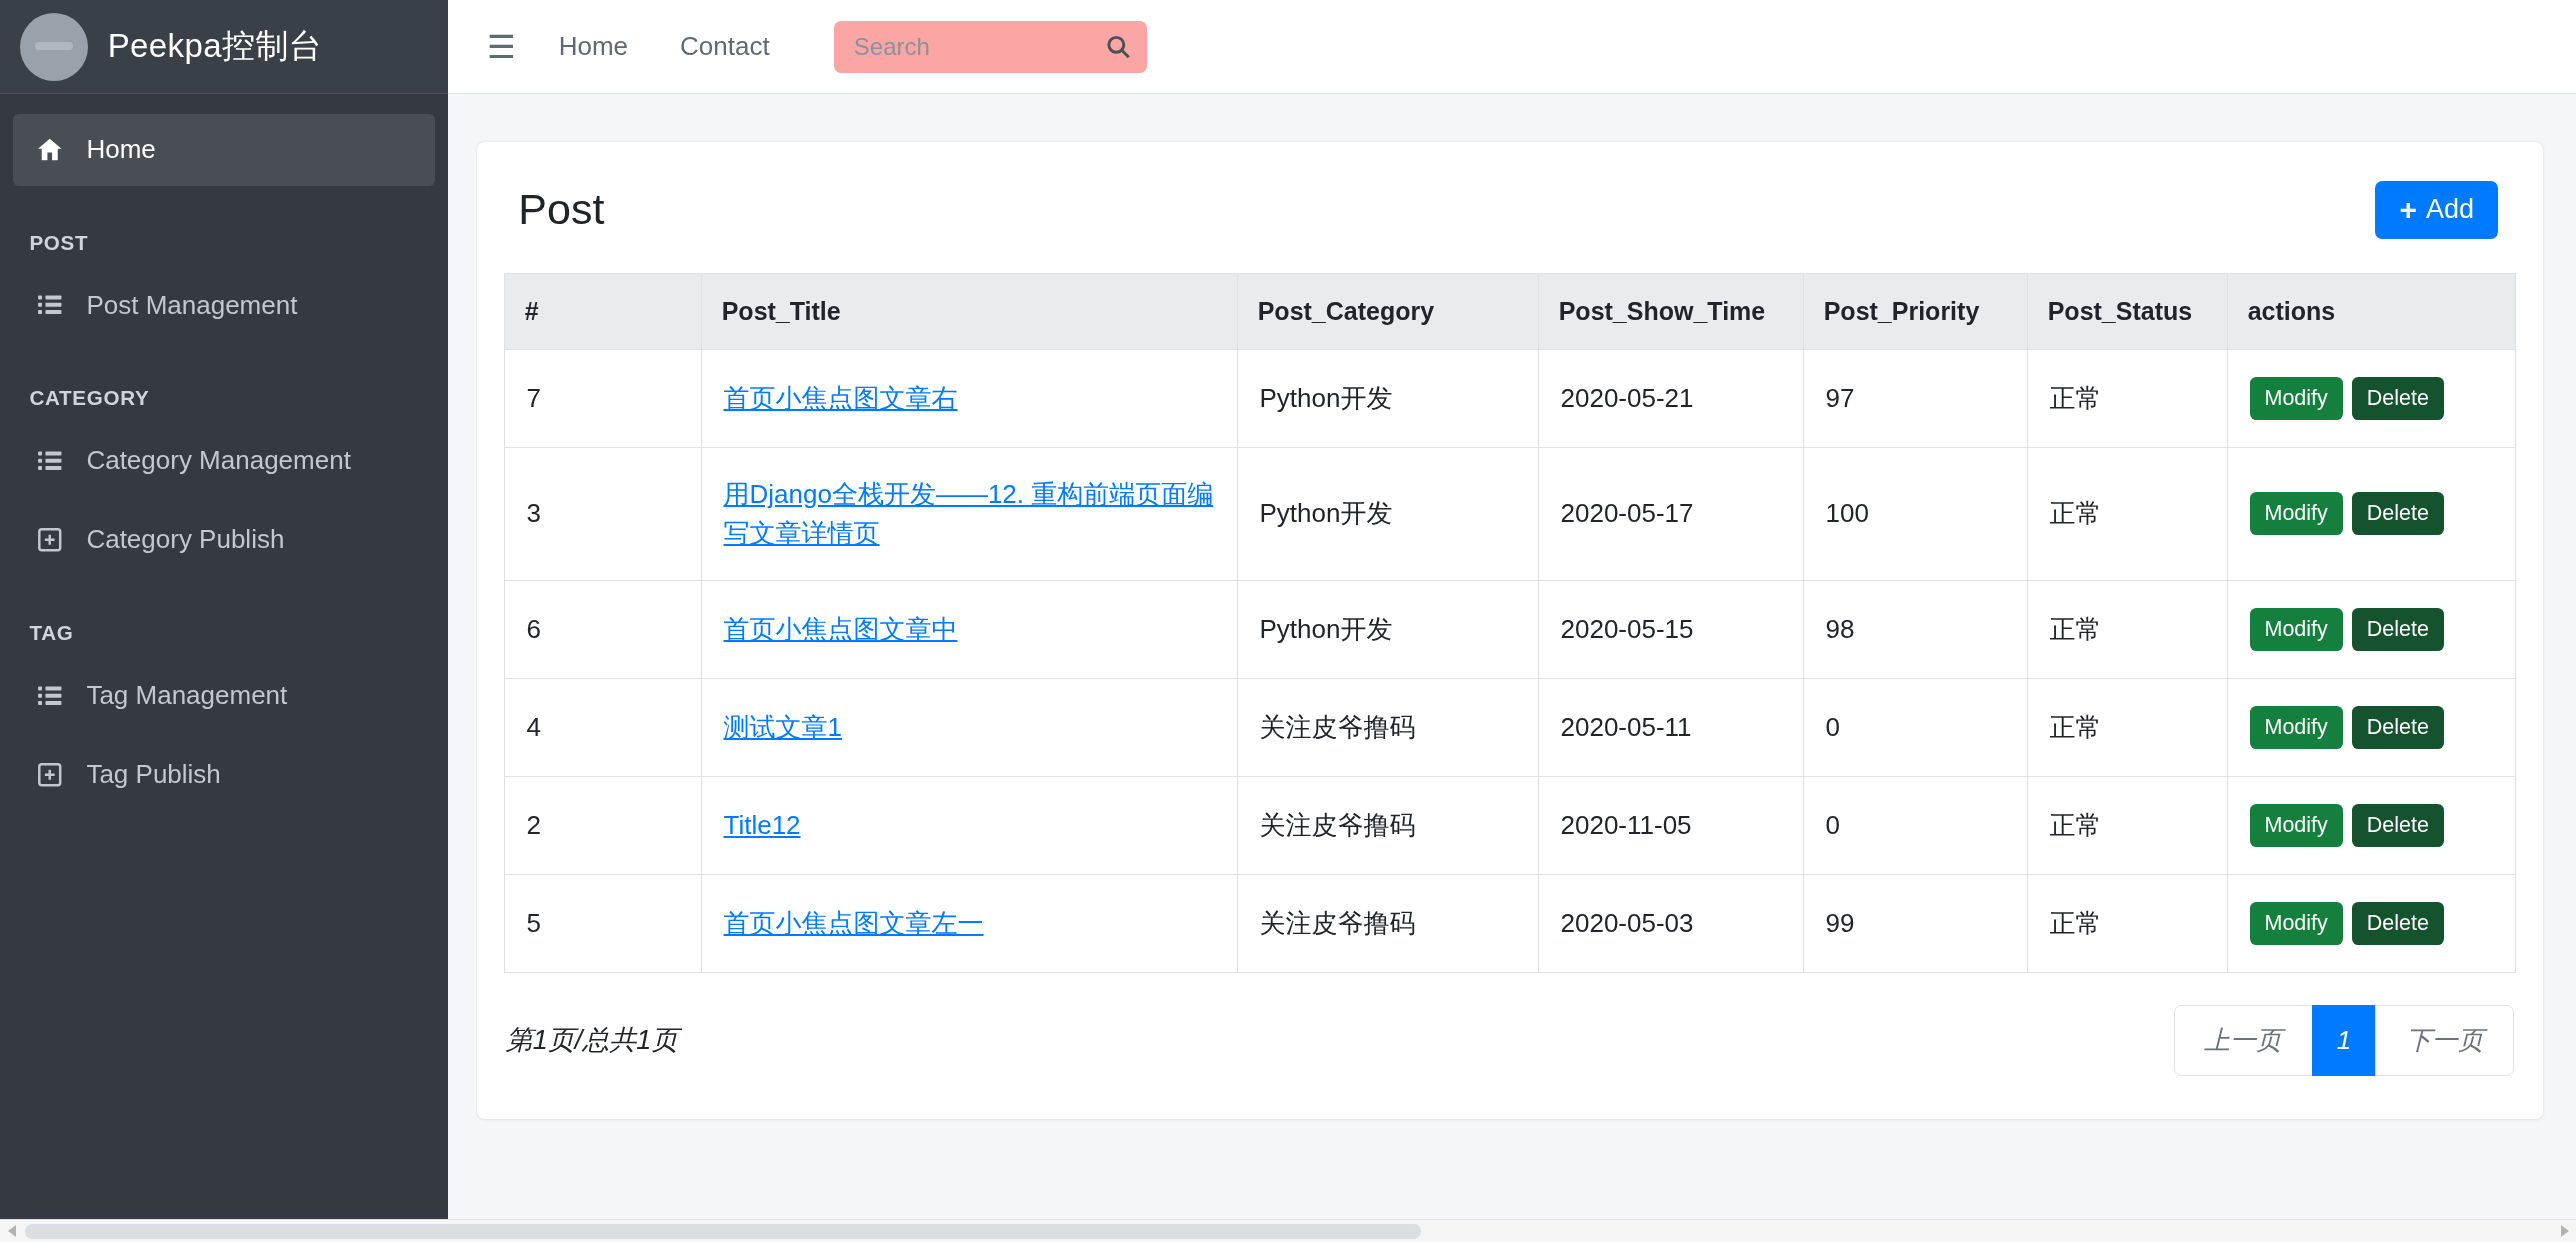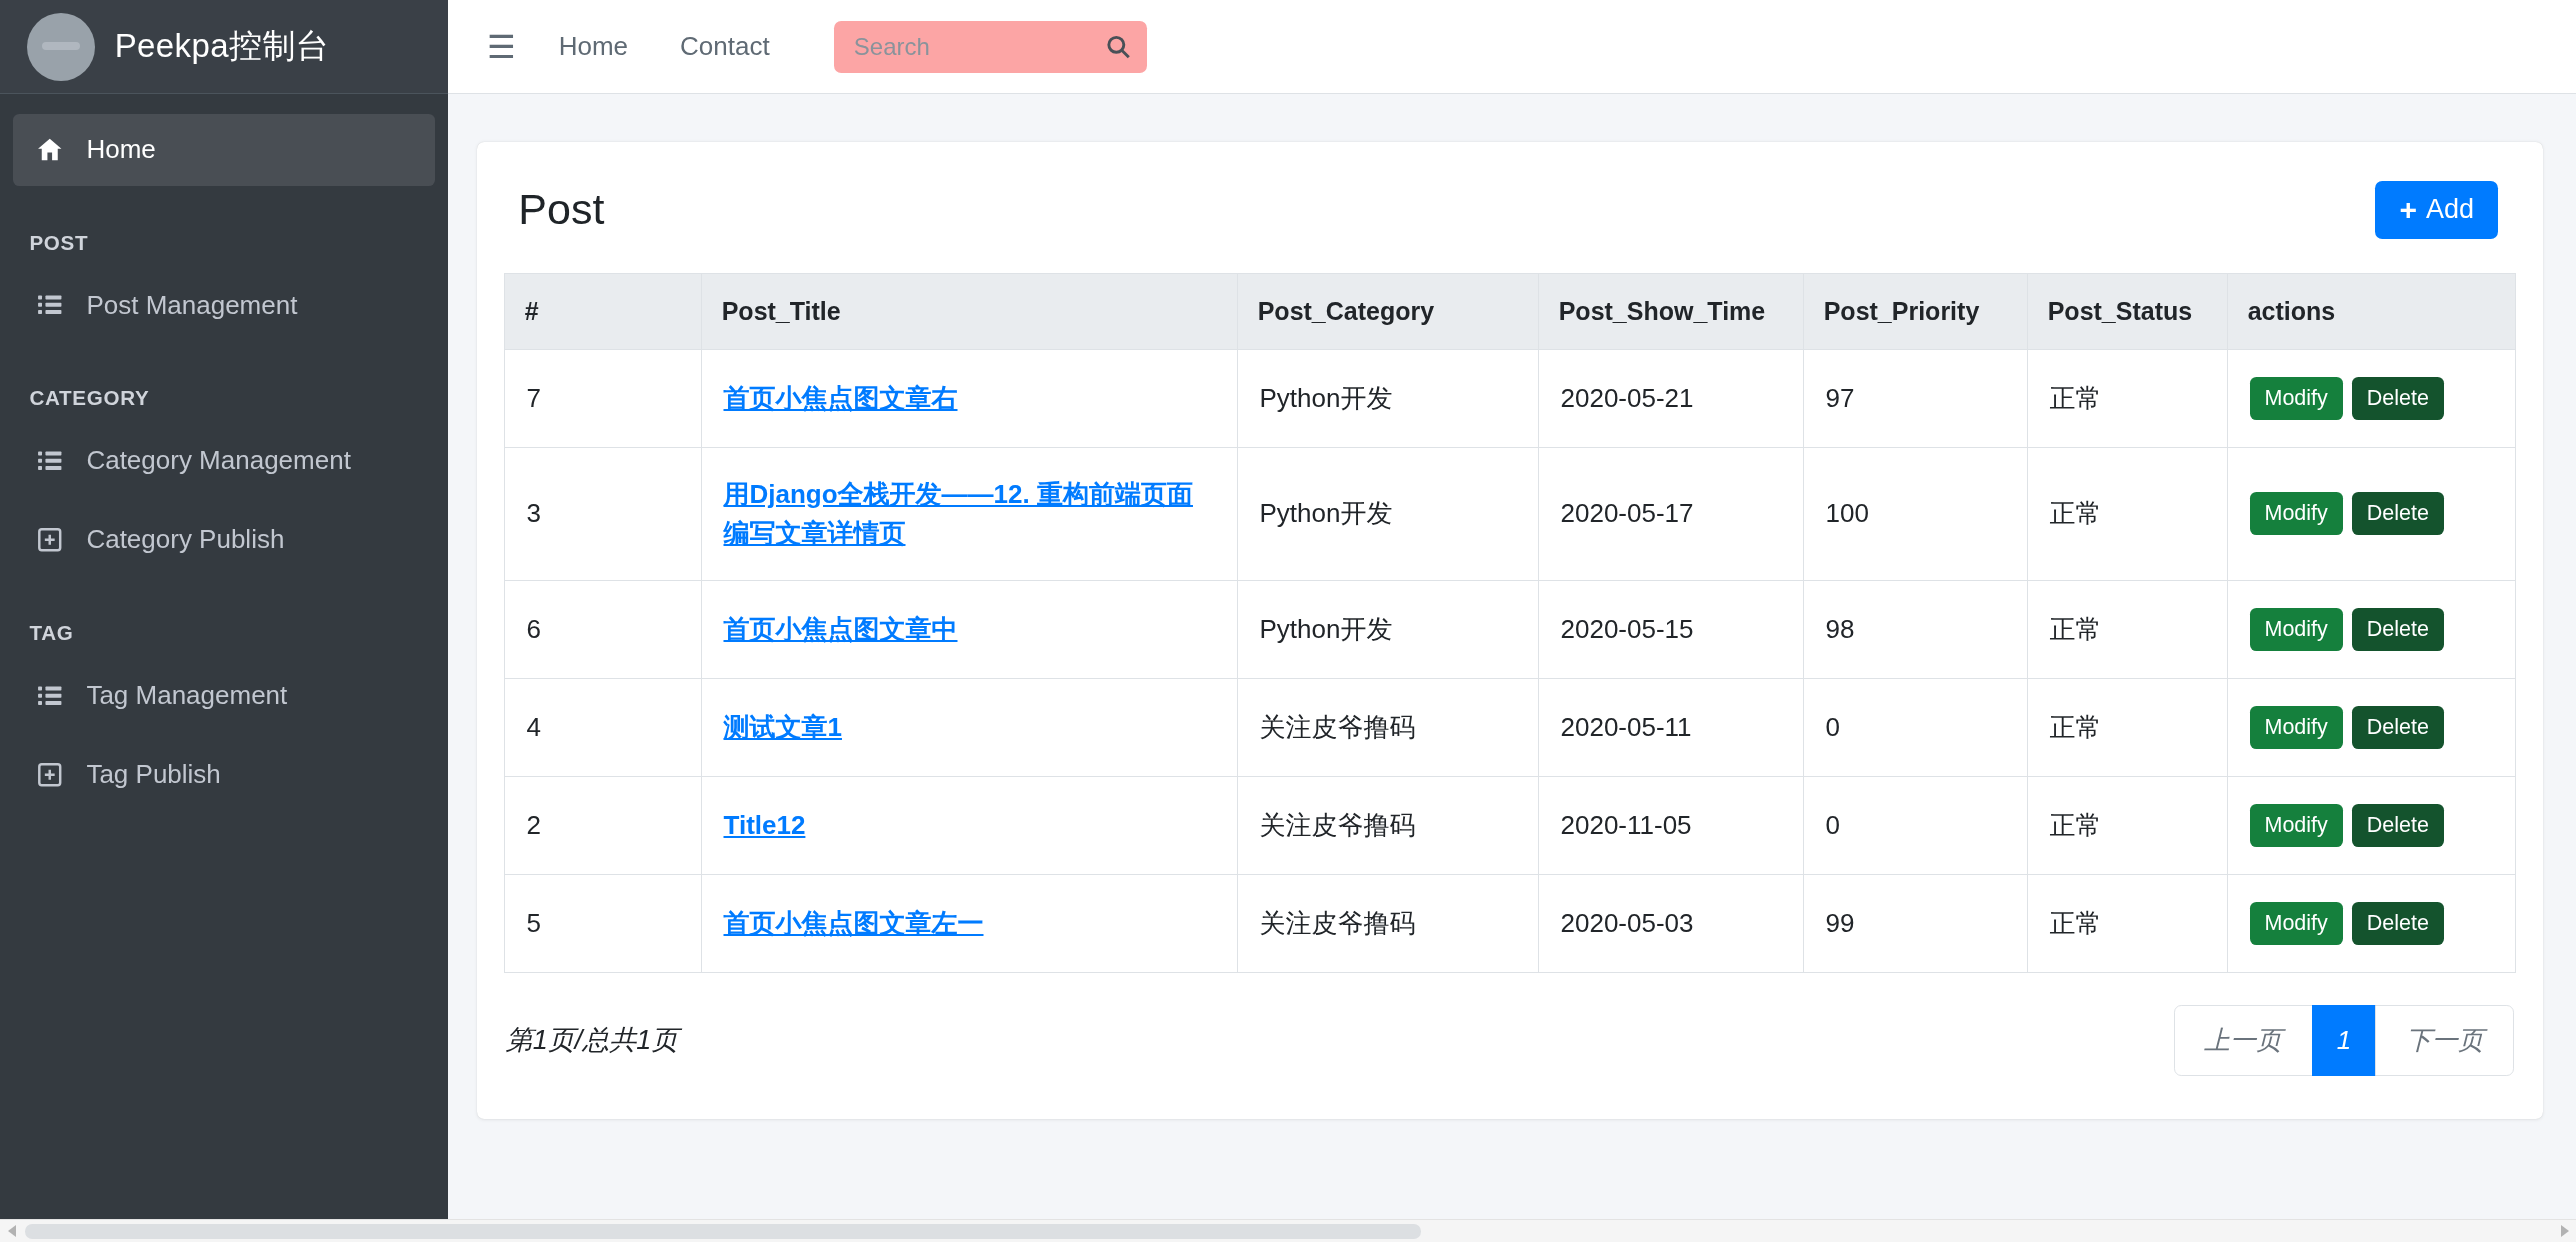"Peekpa控制台" .brand { padding: 0 27px -> 0 20px }
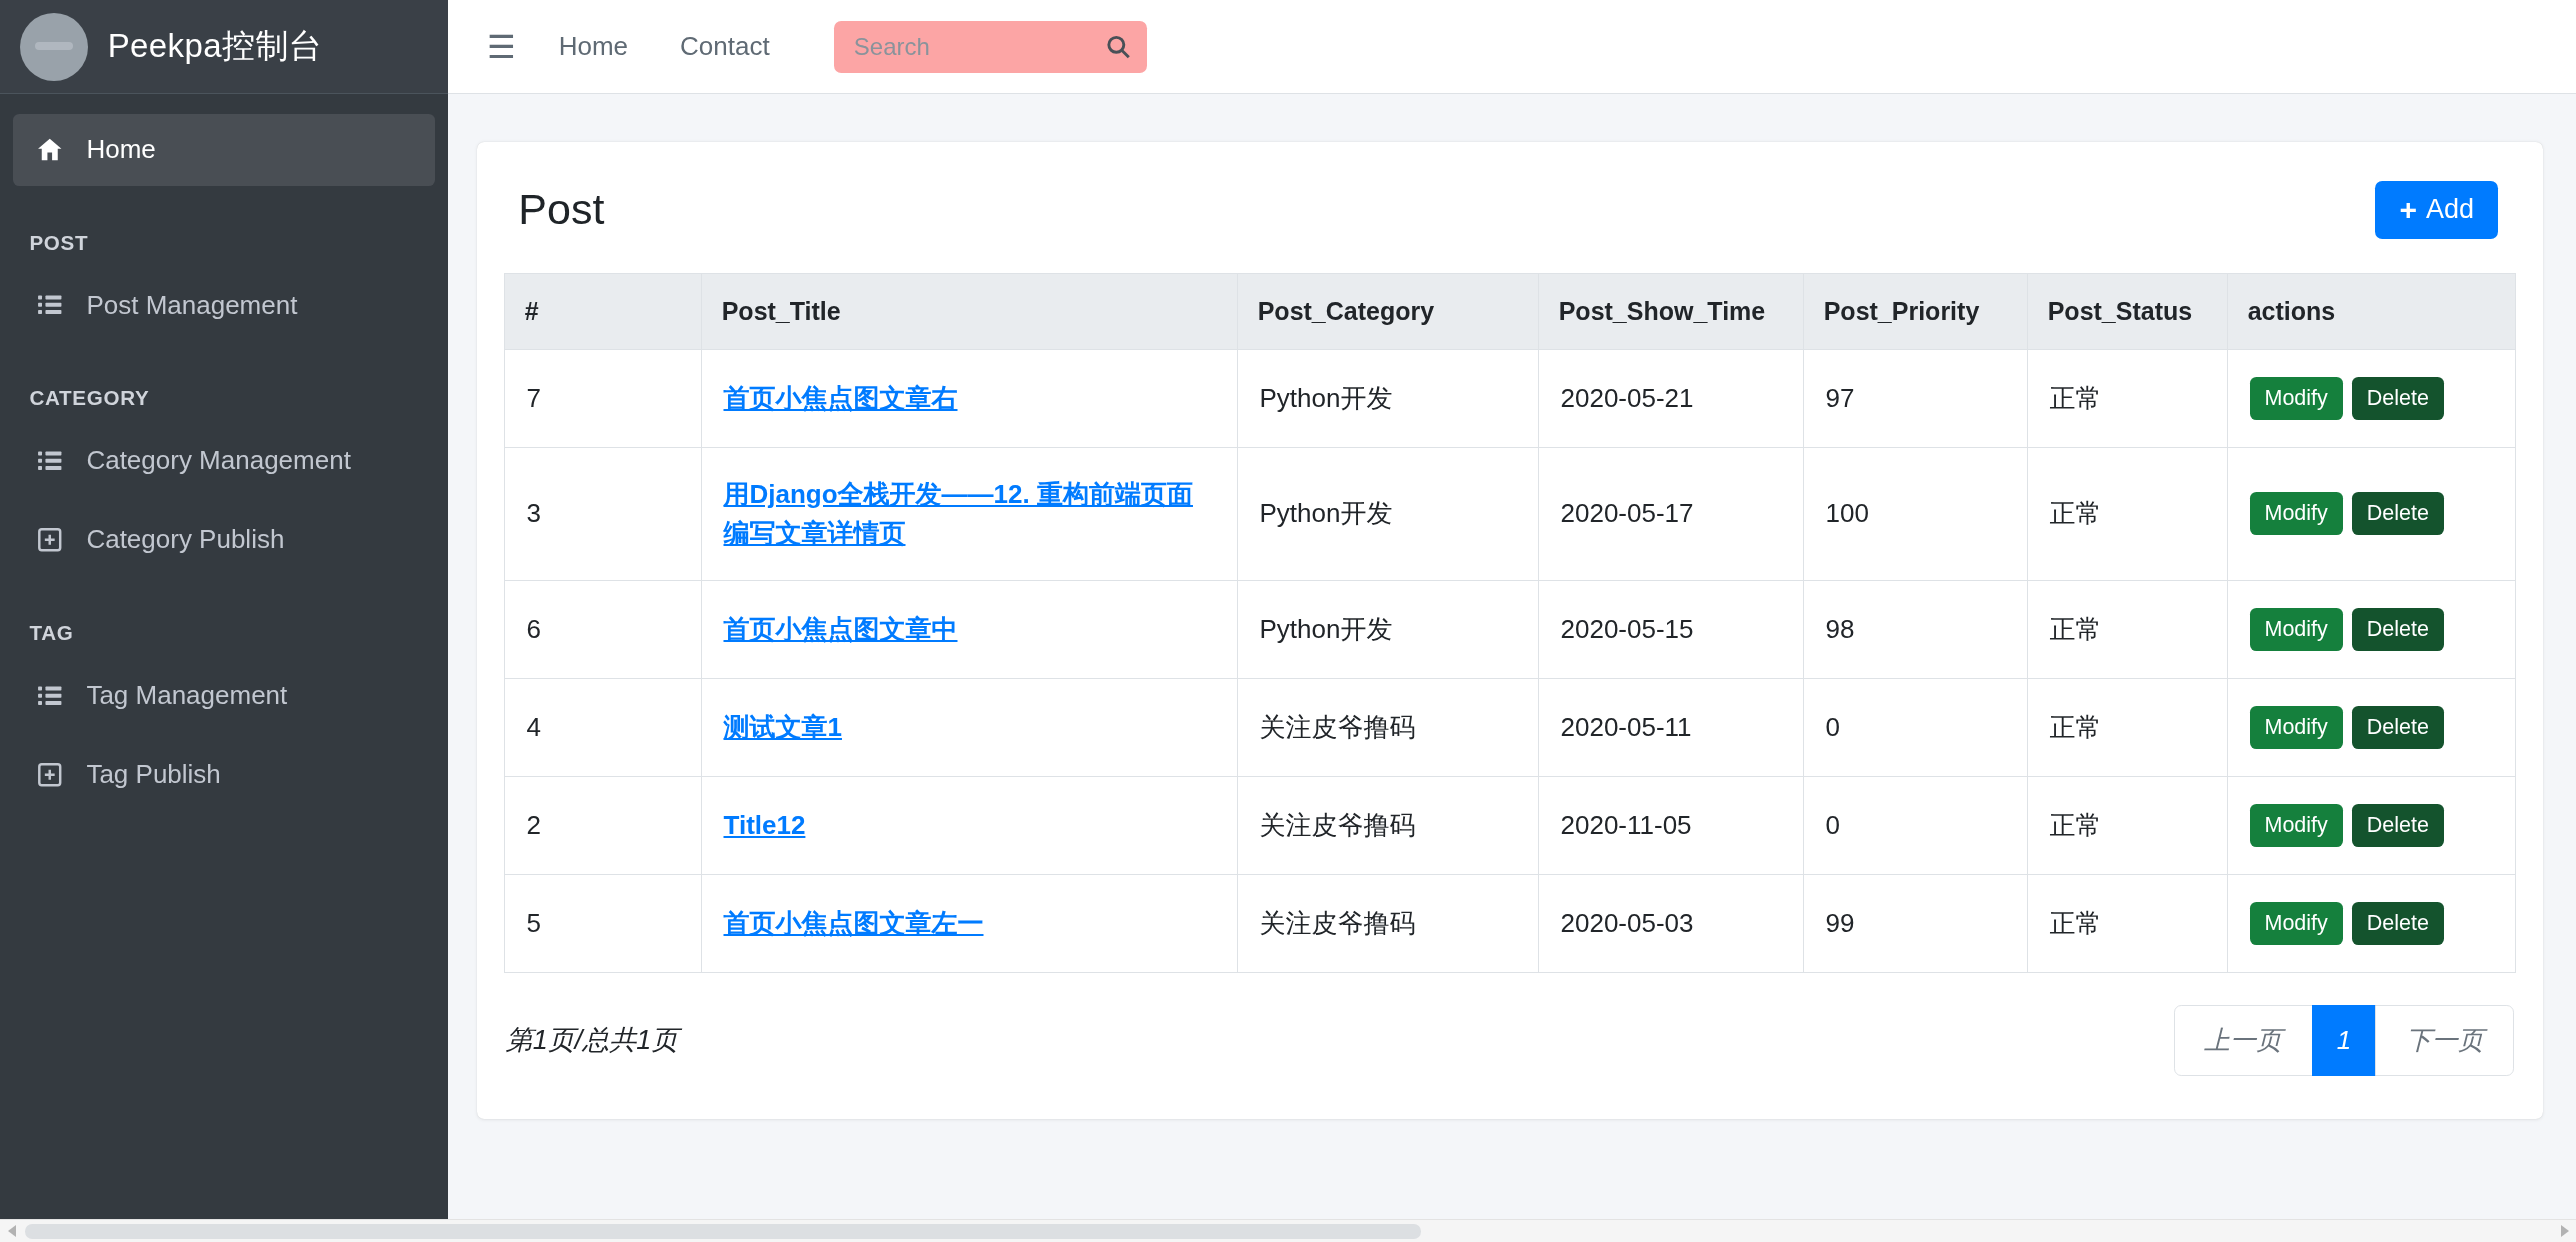"首页小焦点图文章右" .title-link { font-weight: bold -> none }
